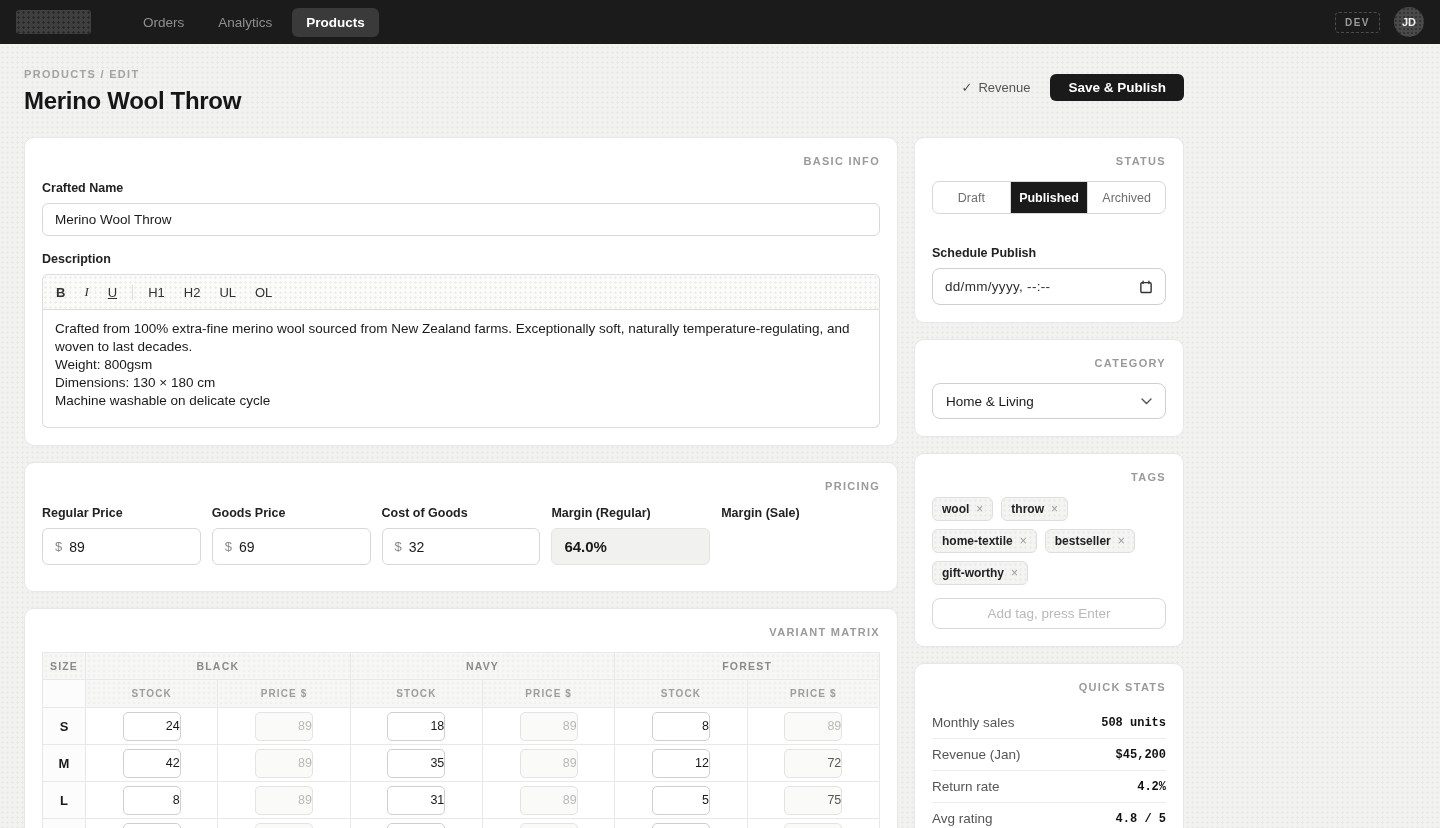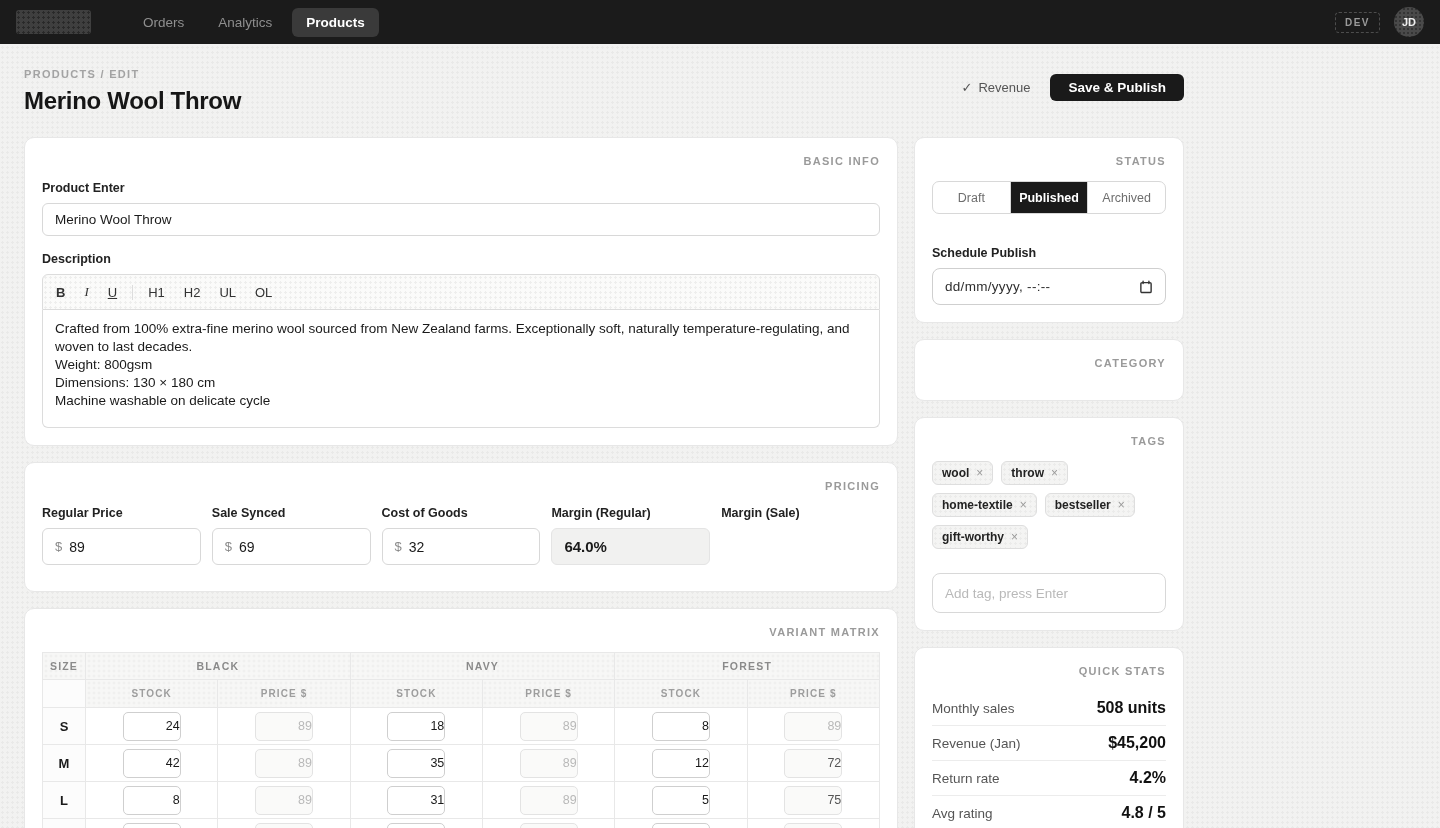"Product Enter" div.field-label { text: Product Enter -> Crafted Name }
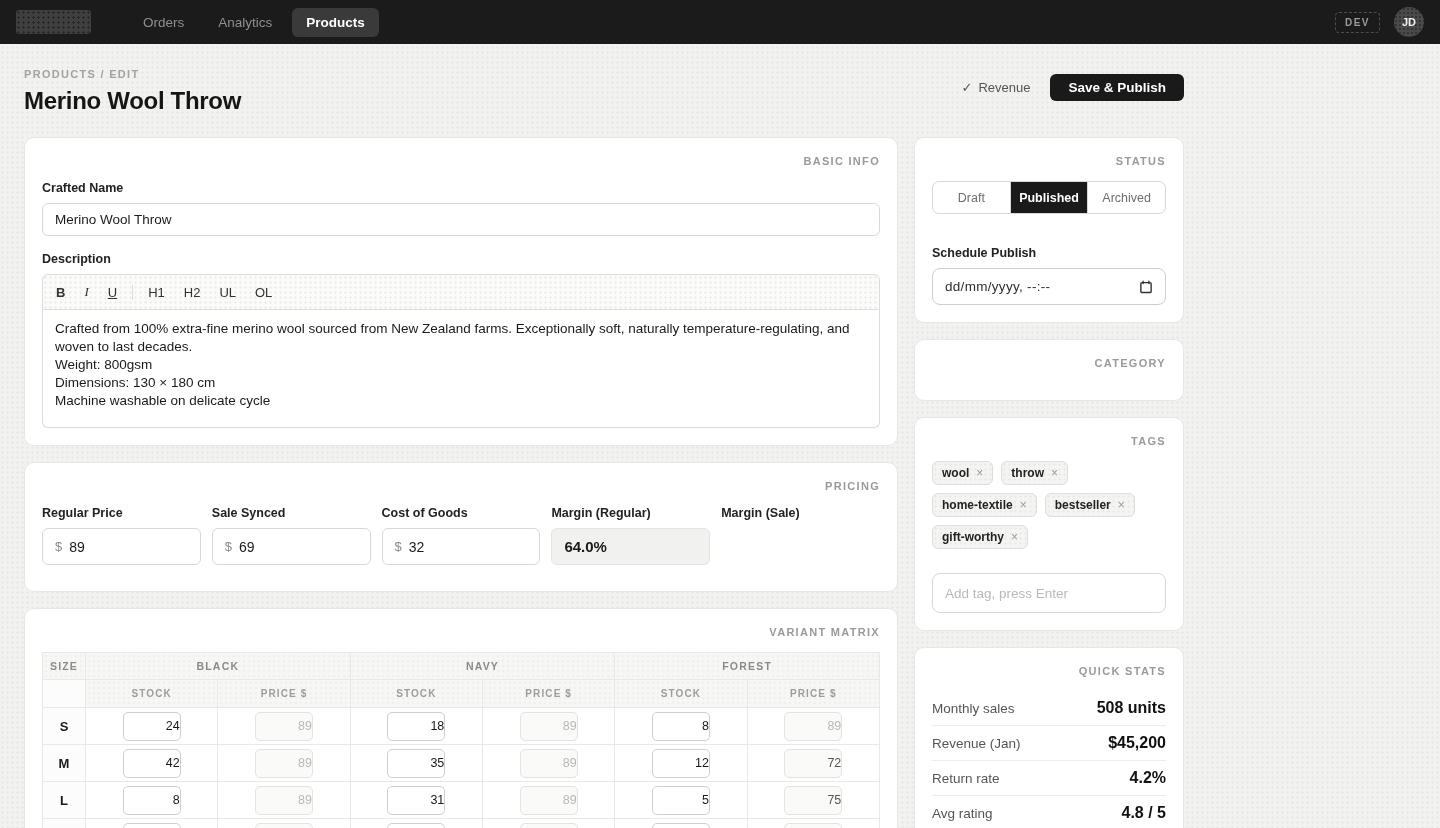"Home & Living" div.select-box { html: none -> <div> <span>Home &amp; Living</span> <span> <svg> <path></path> </svg> </span> </div> }
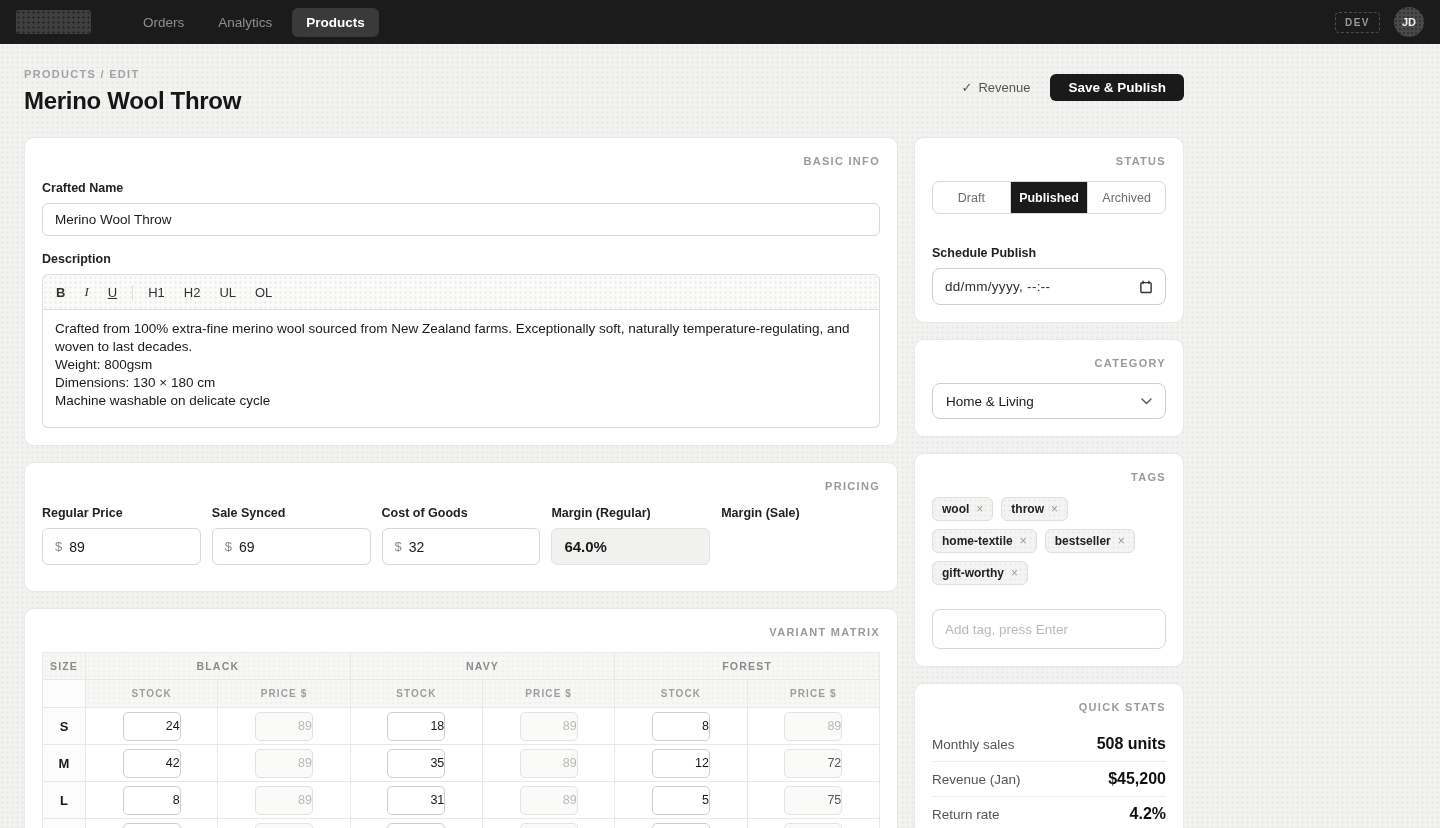"Sale Synced" div.field-label { text: Sale Synced -> Goods Price }
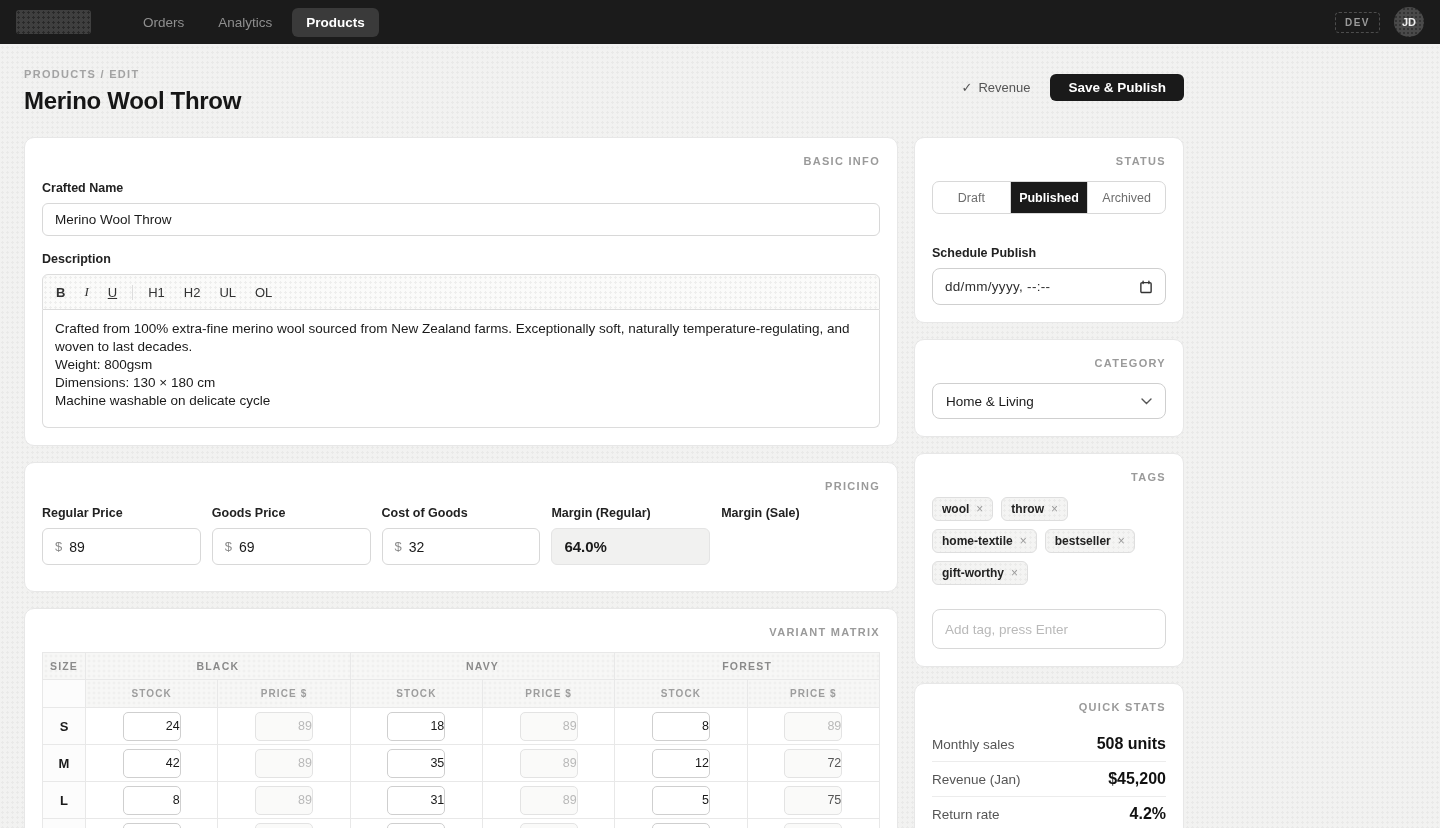"wool" .chips { margin-bottom: 24px -> 13px }
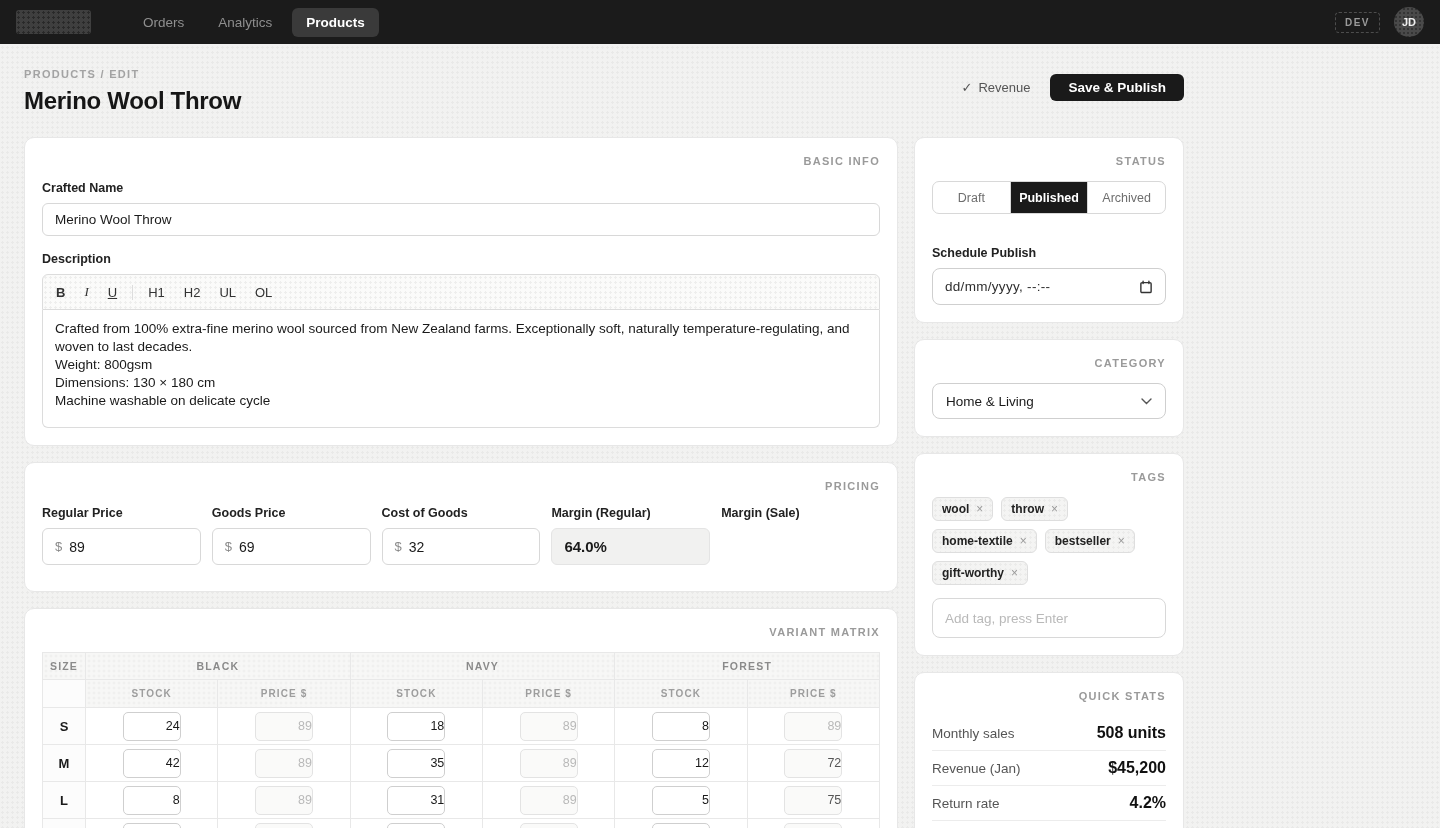"Add tag, press Enter" .tag-input { height: 40px -> 31px; text-align: none -> center }
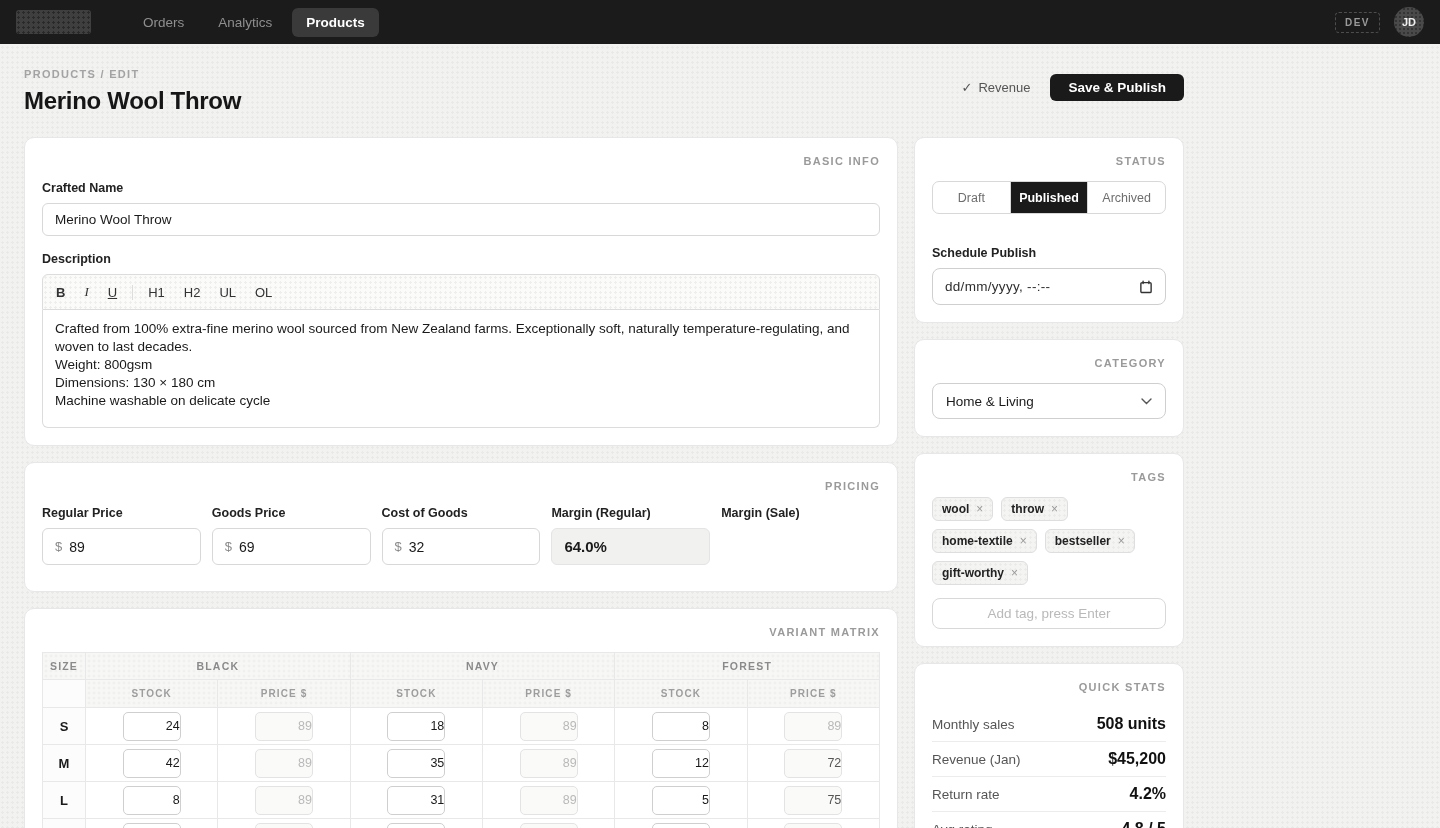"508 units" .qs-value { font-family: none -> Liberation Mono, monospace; font-size: 16px -> 12px }
